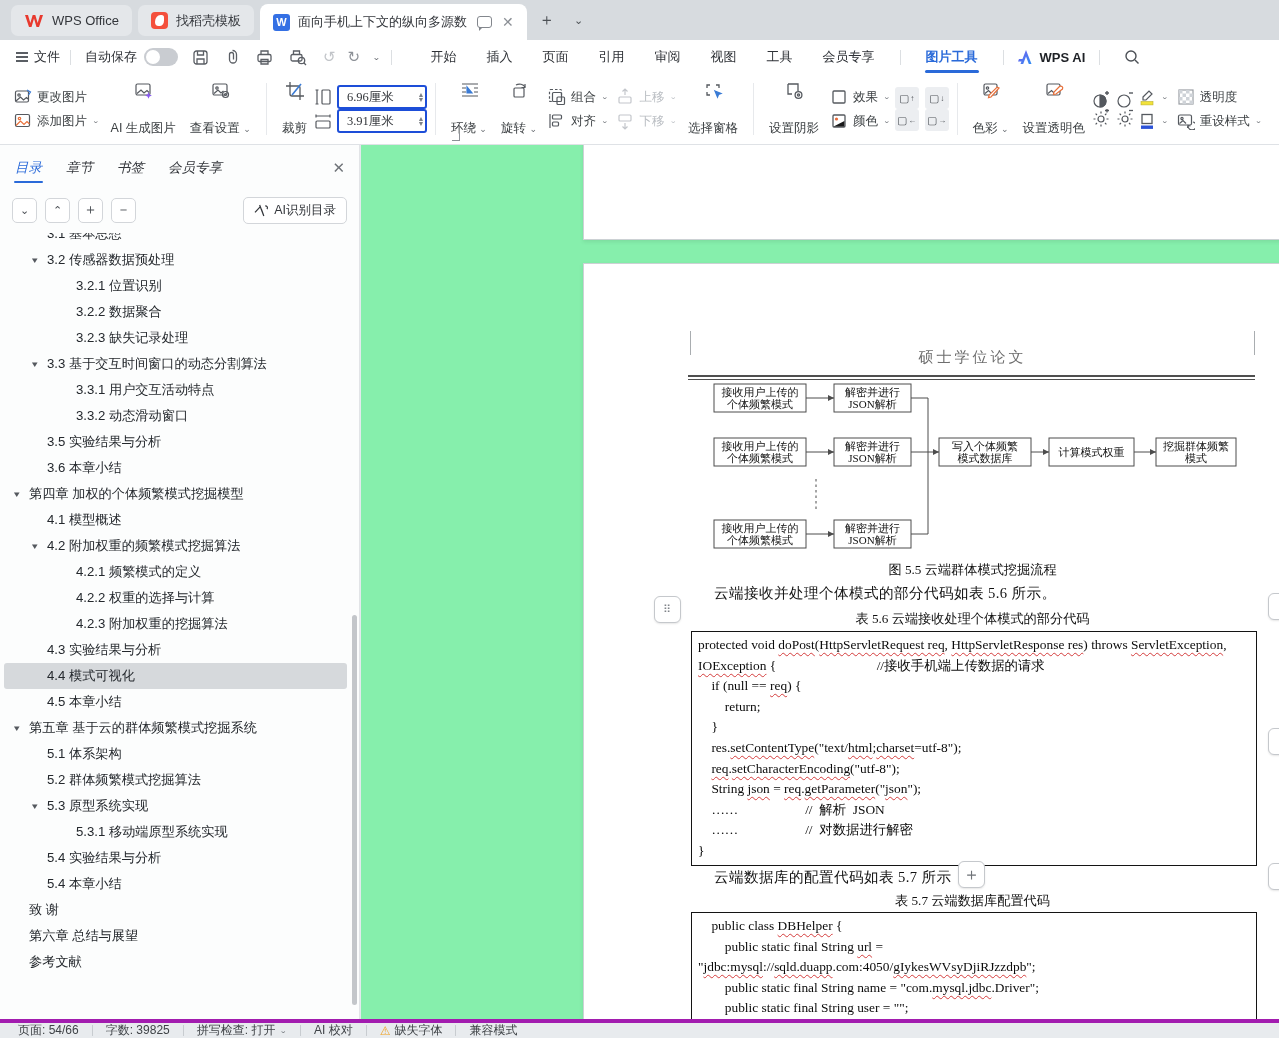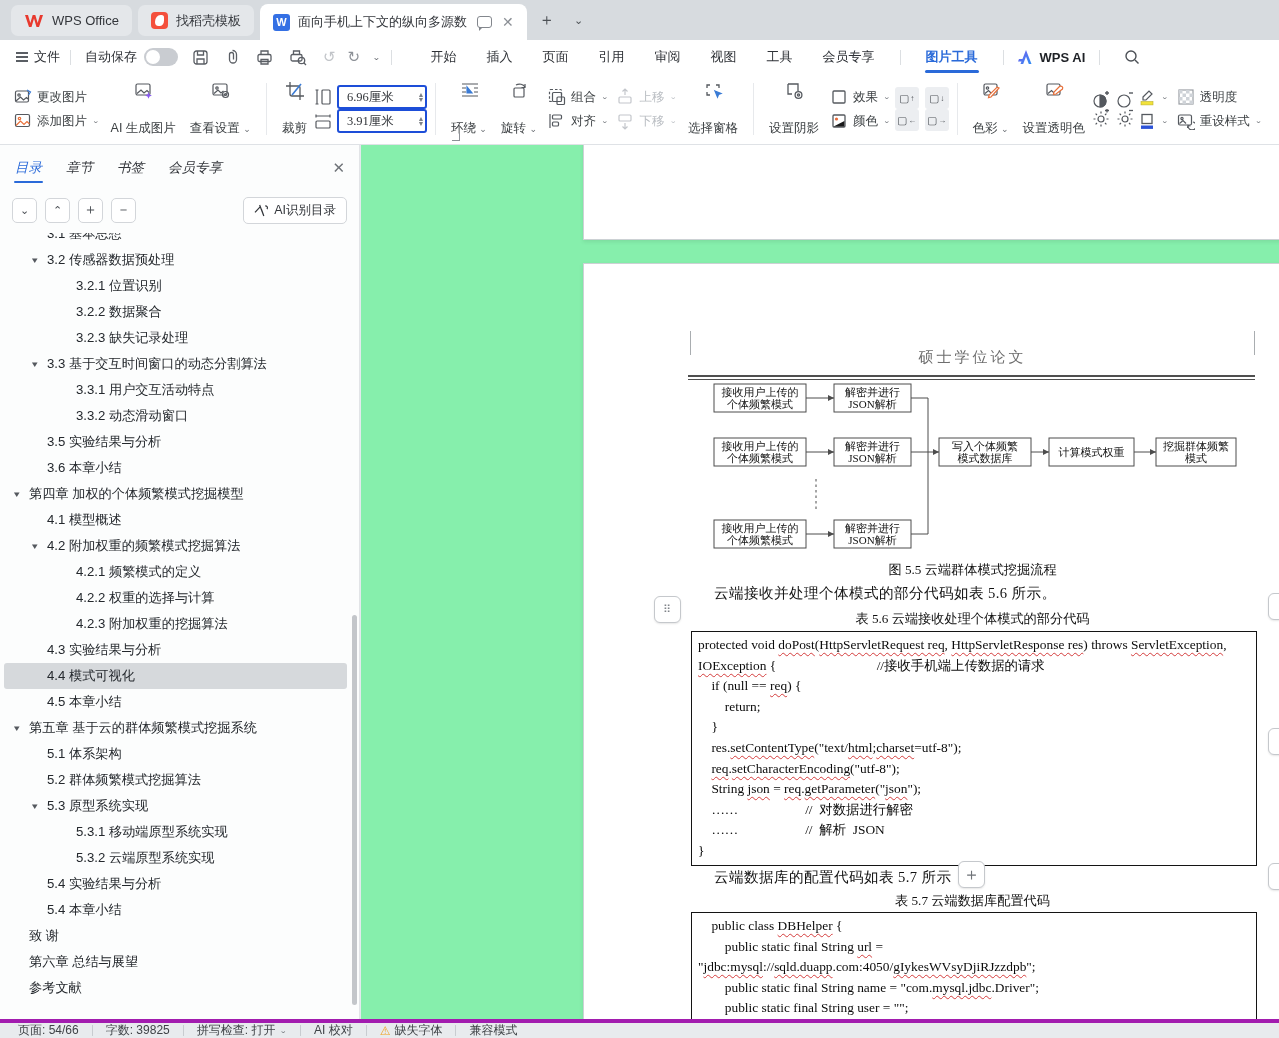"…… // 对数据进行解密" div.code-line { order: before "…… // 解析 JSON" -> after "…… // 解析 JSON" }
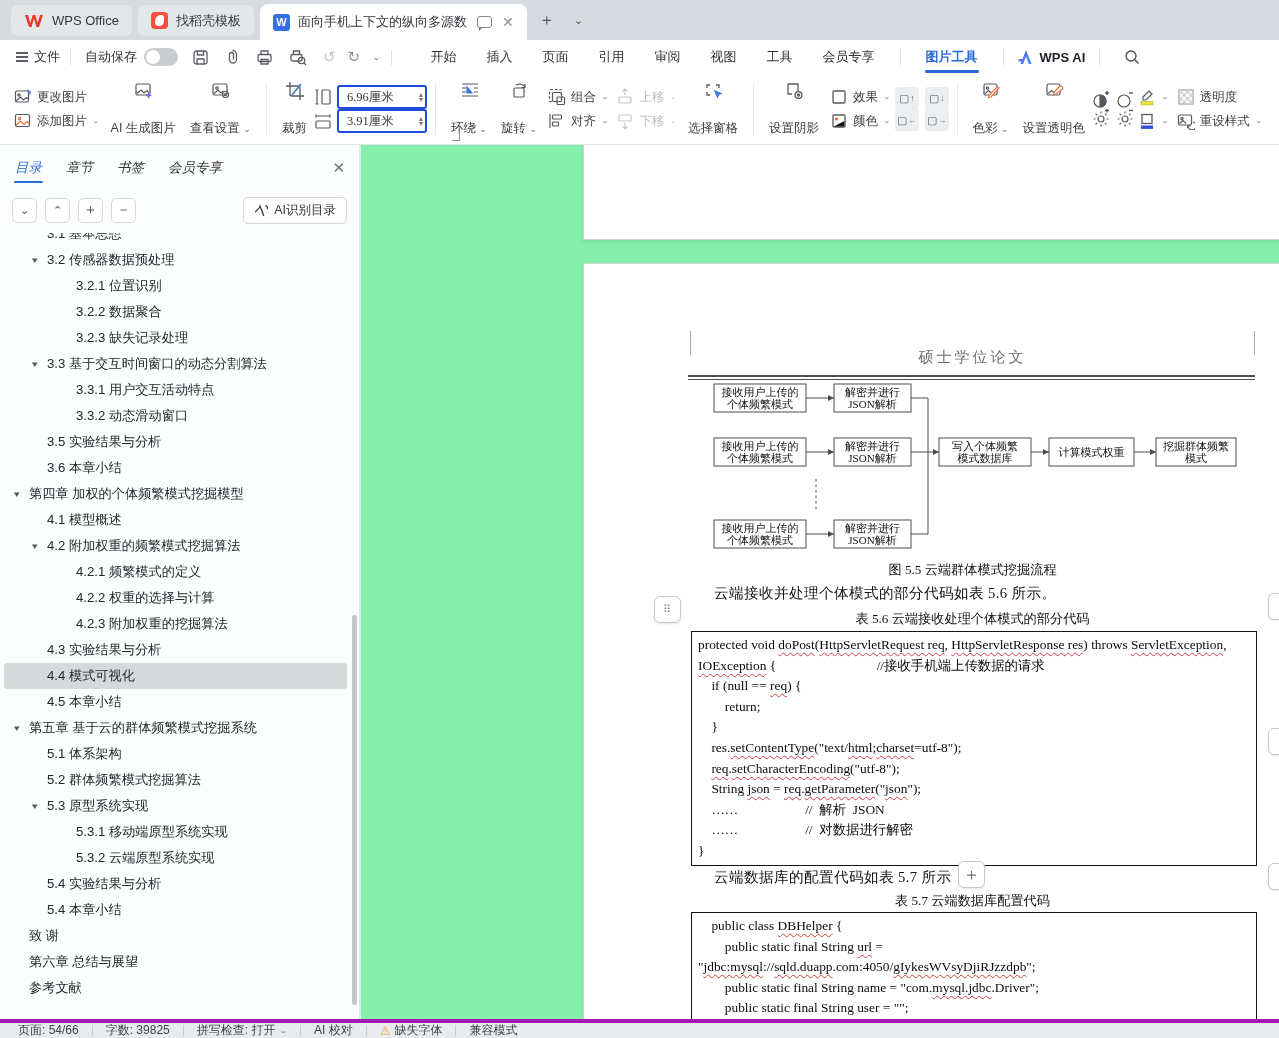"5.3.2 云端原型系统实现" div.toc-item { html: <div> <span>5.3.2 云端原型系统实现</span> </div> -> none }
